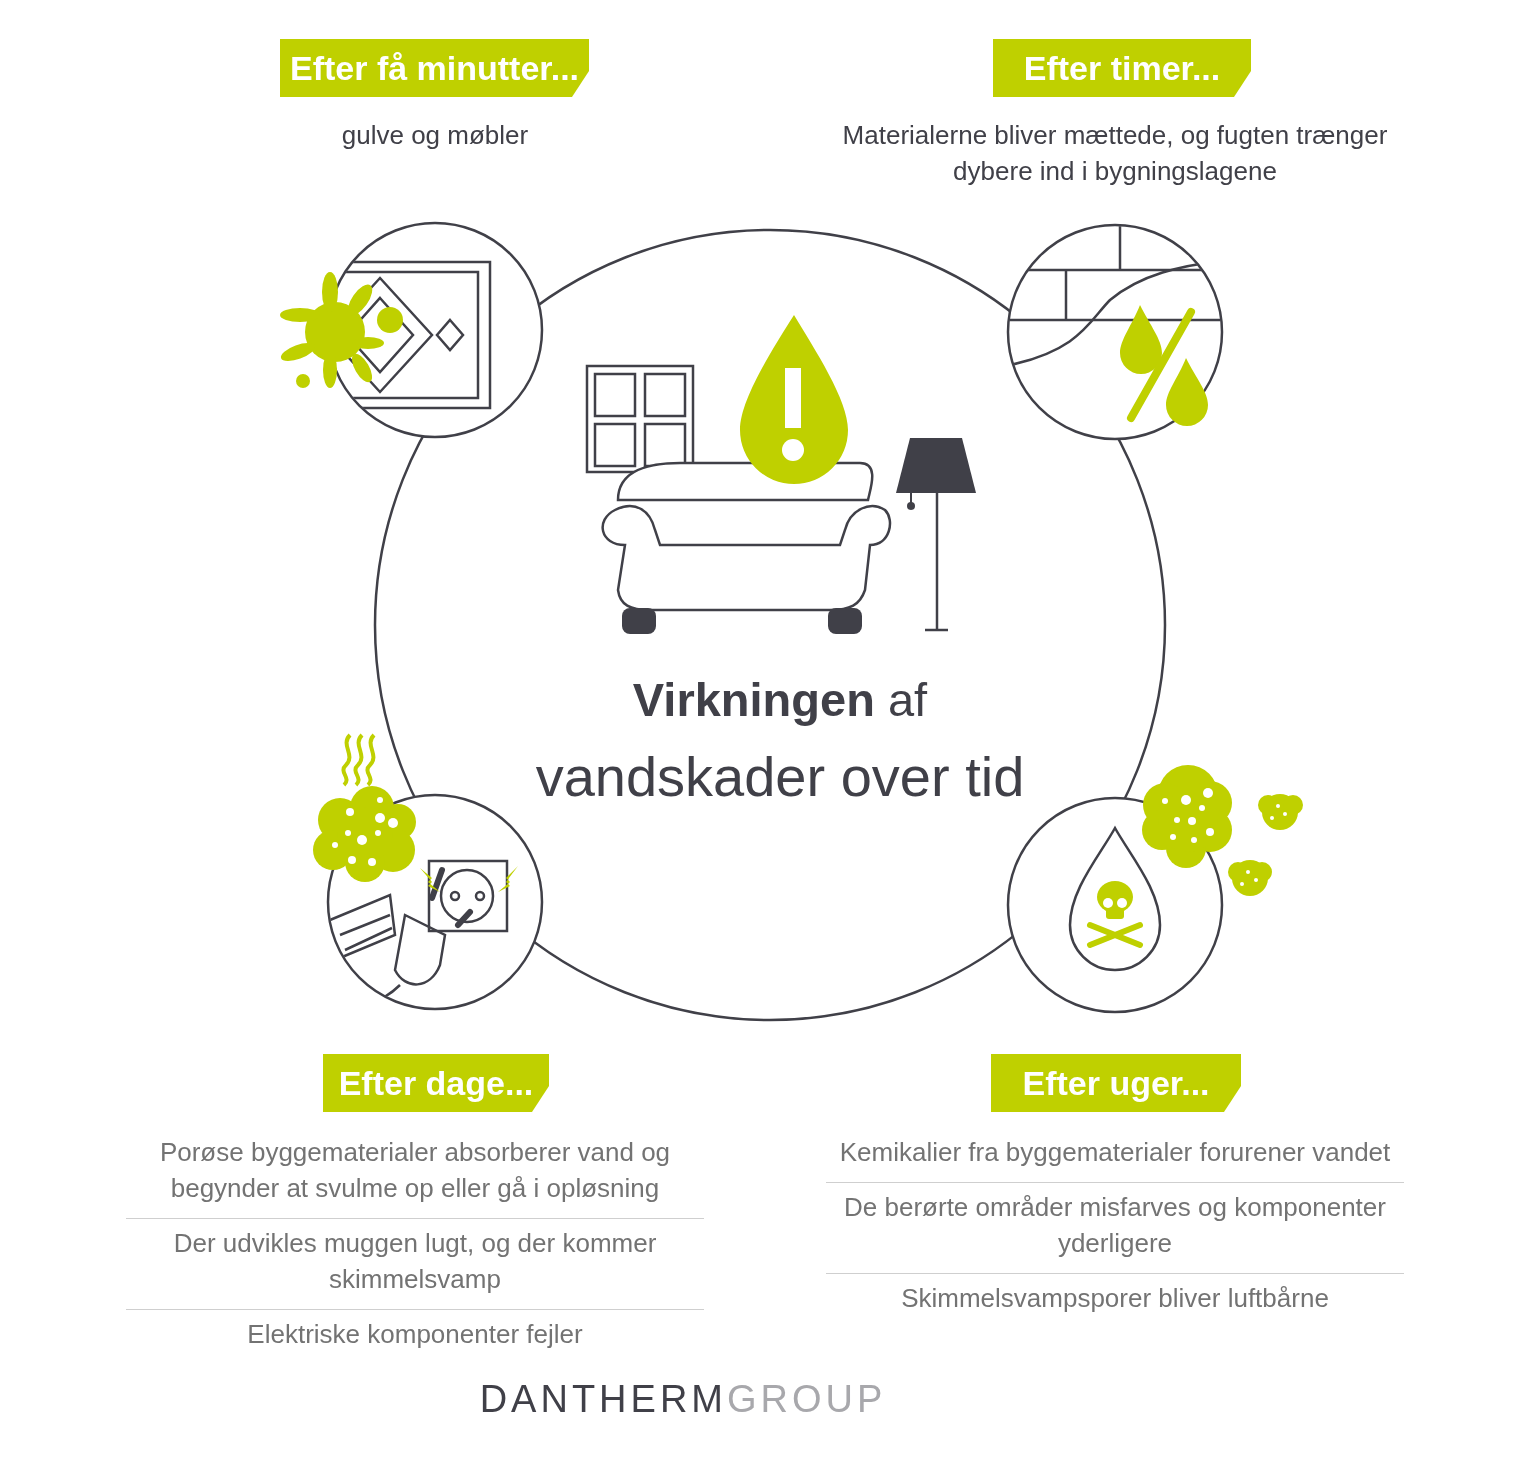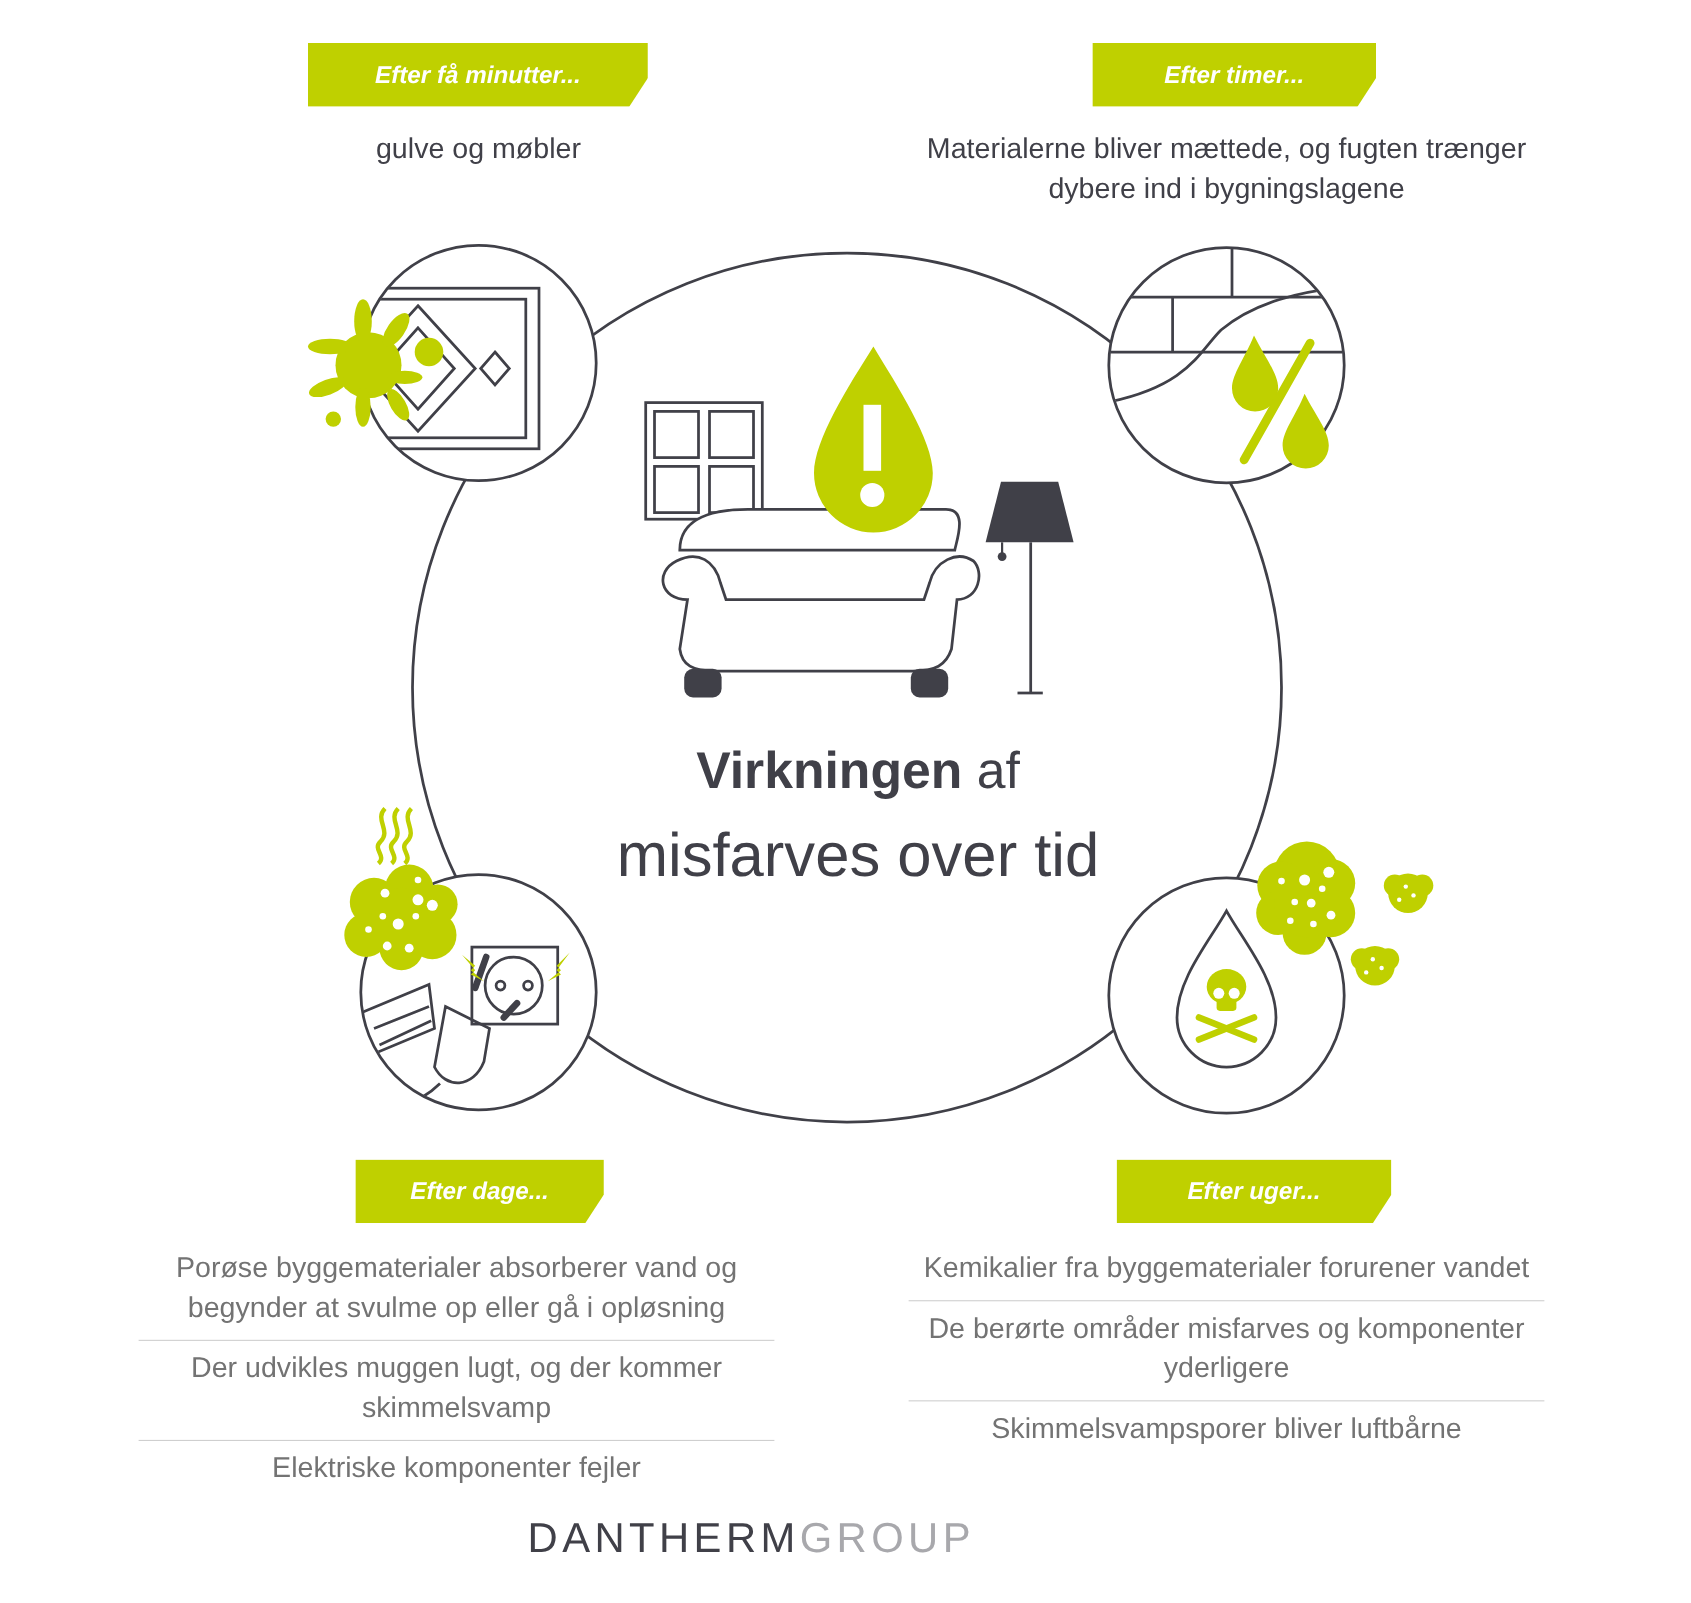"Efter få minutter..." .badge { font-size: 22px -> 34px; font-style: italic -> none }
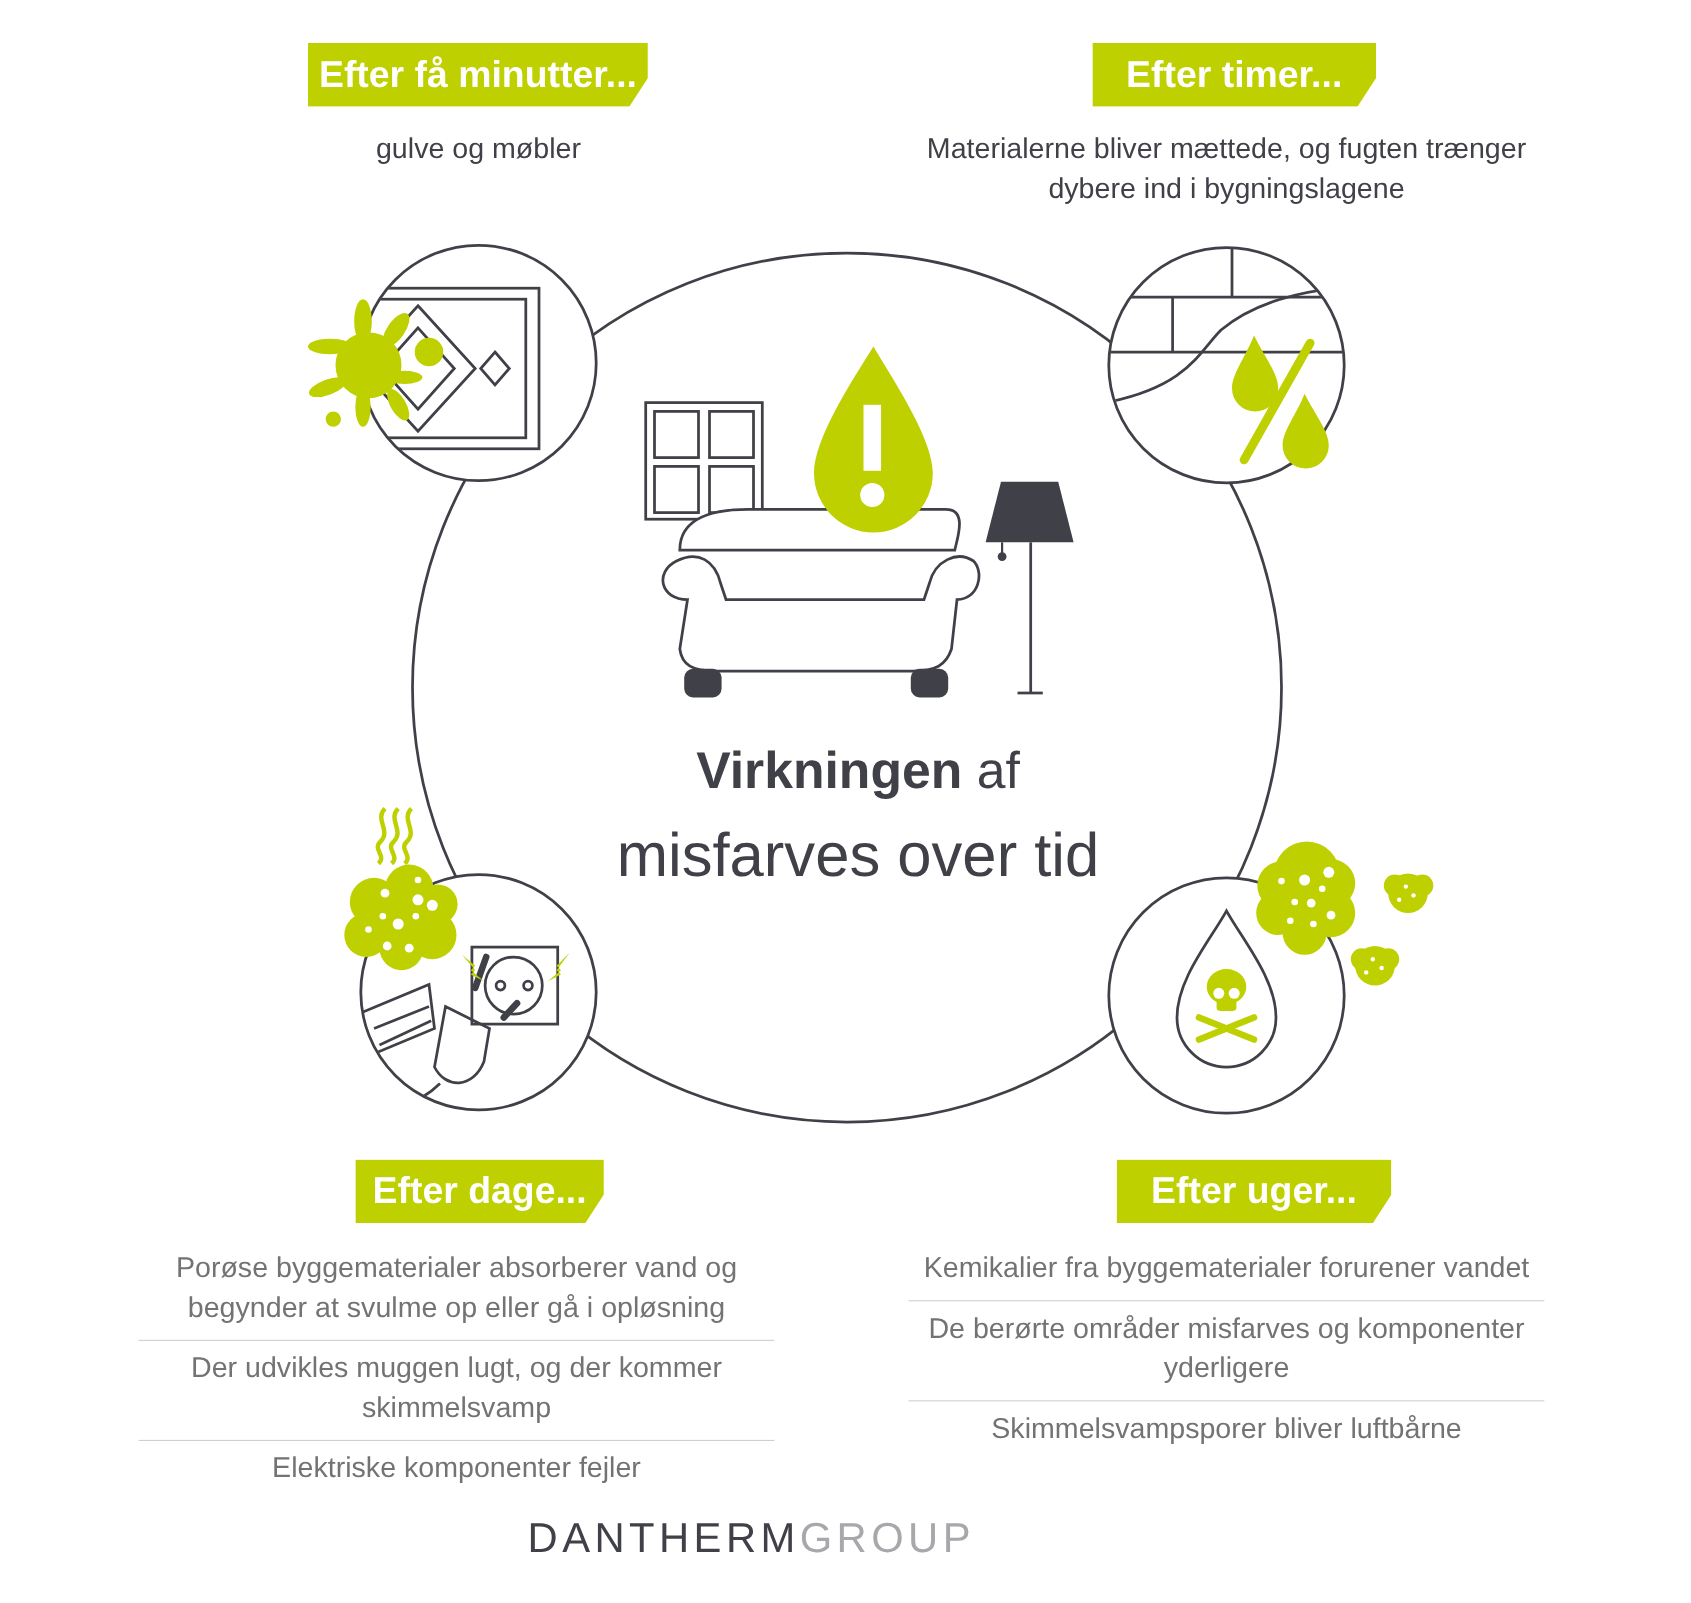"misfarves over tid" div.l2 { text: misfarves -> vandskader }
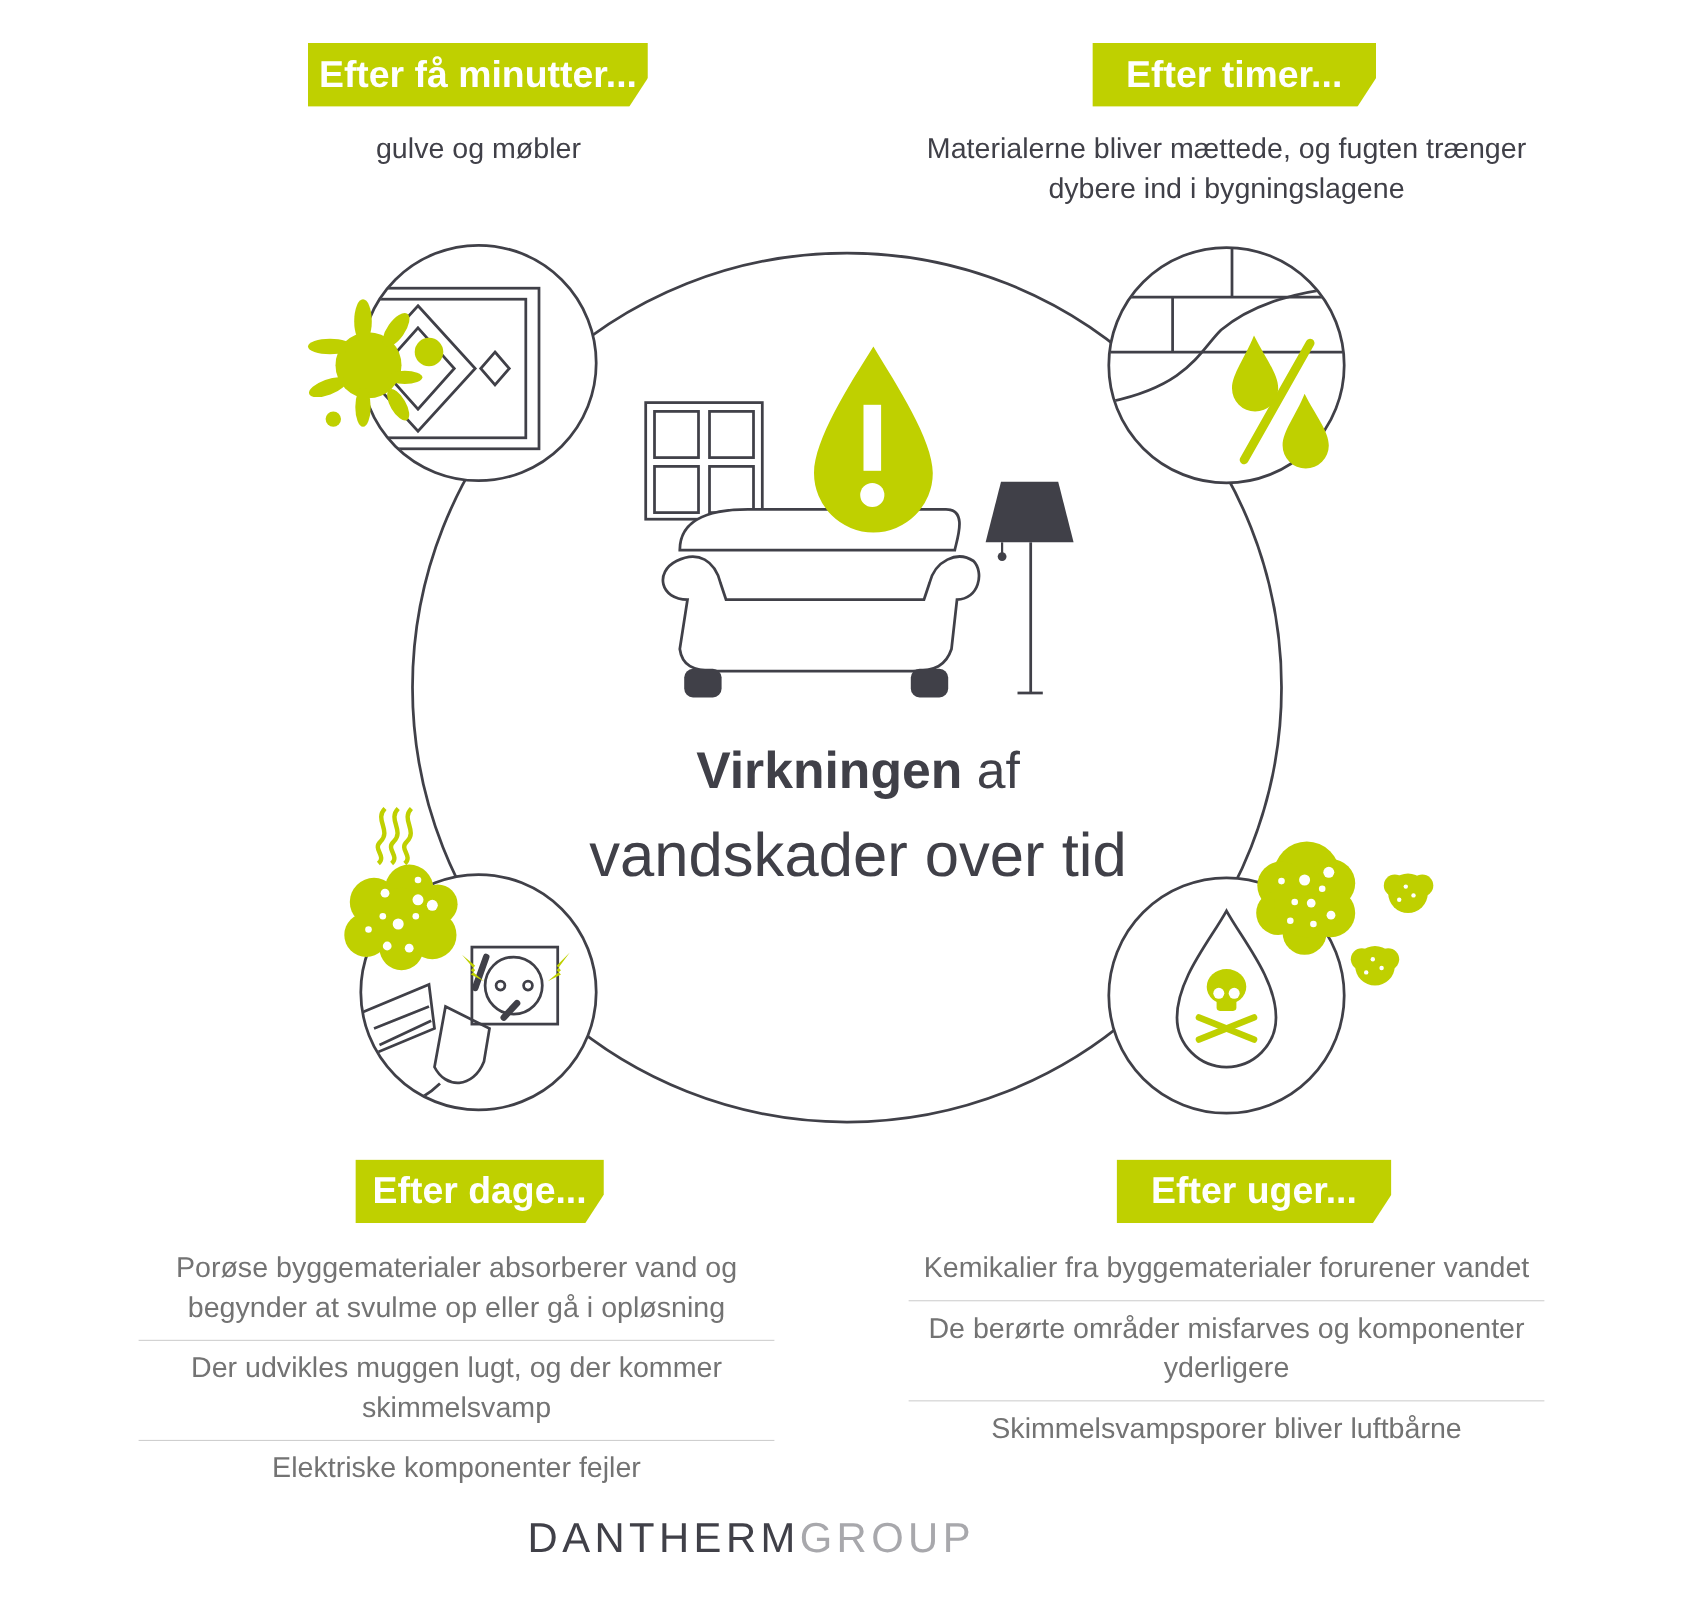"Efter uger..." div.badge { margin-left: 24px -> none }
